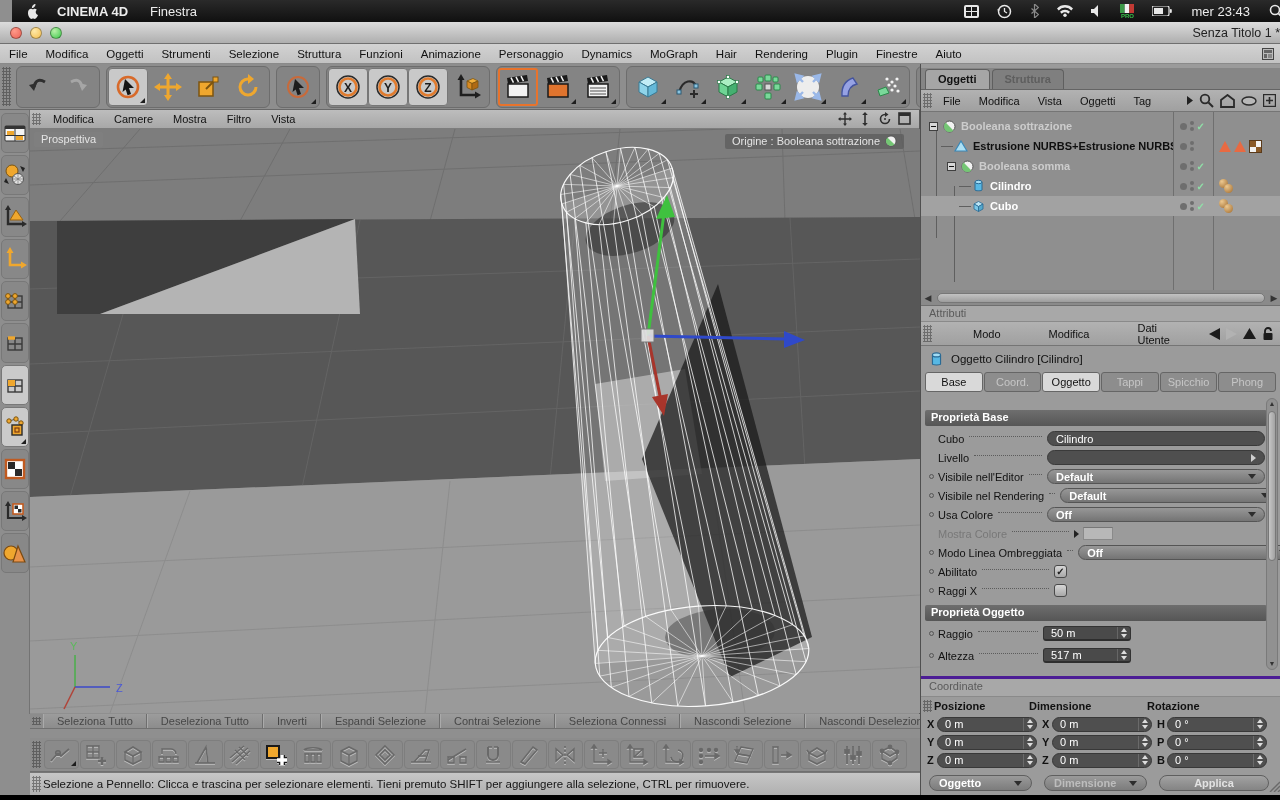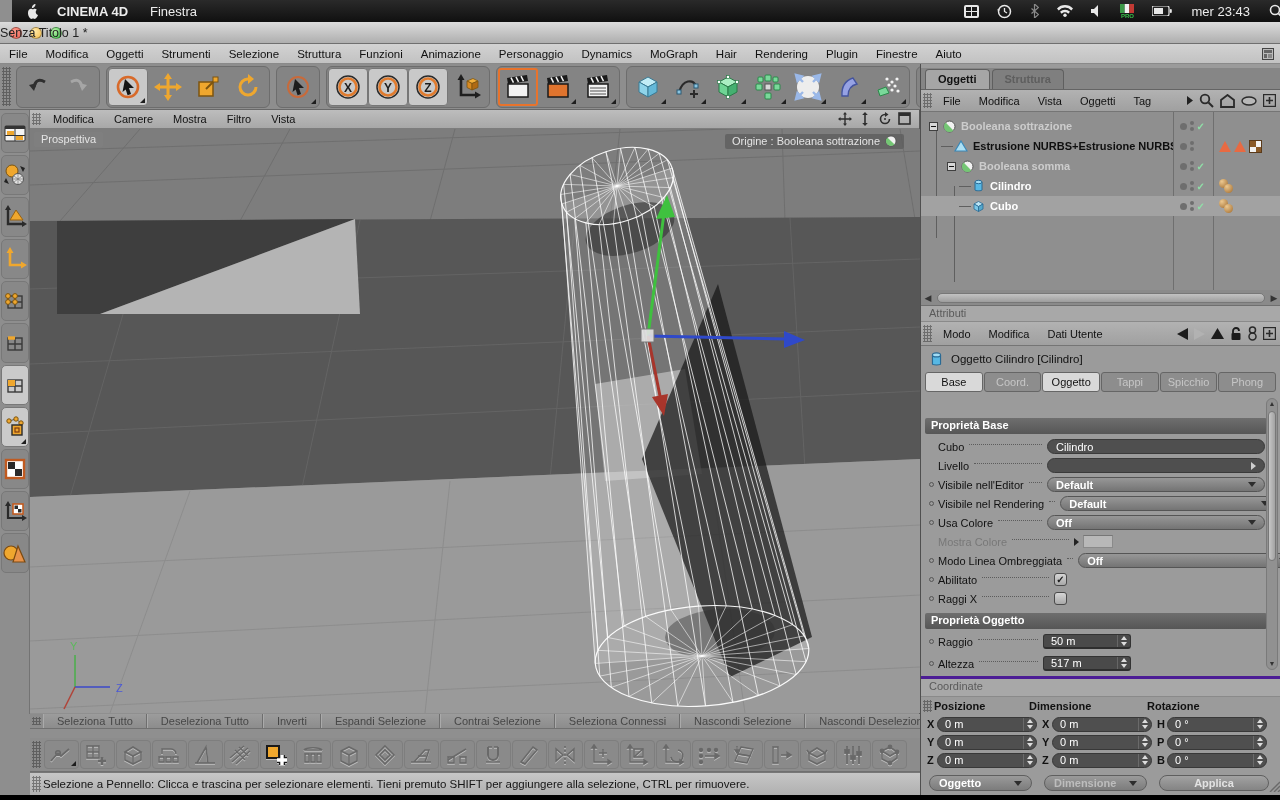"Senza Titolo 1 *" #titlebar .wtitle { text-align: left -> right }
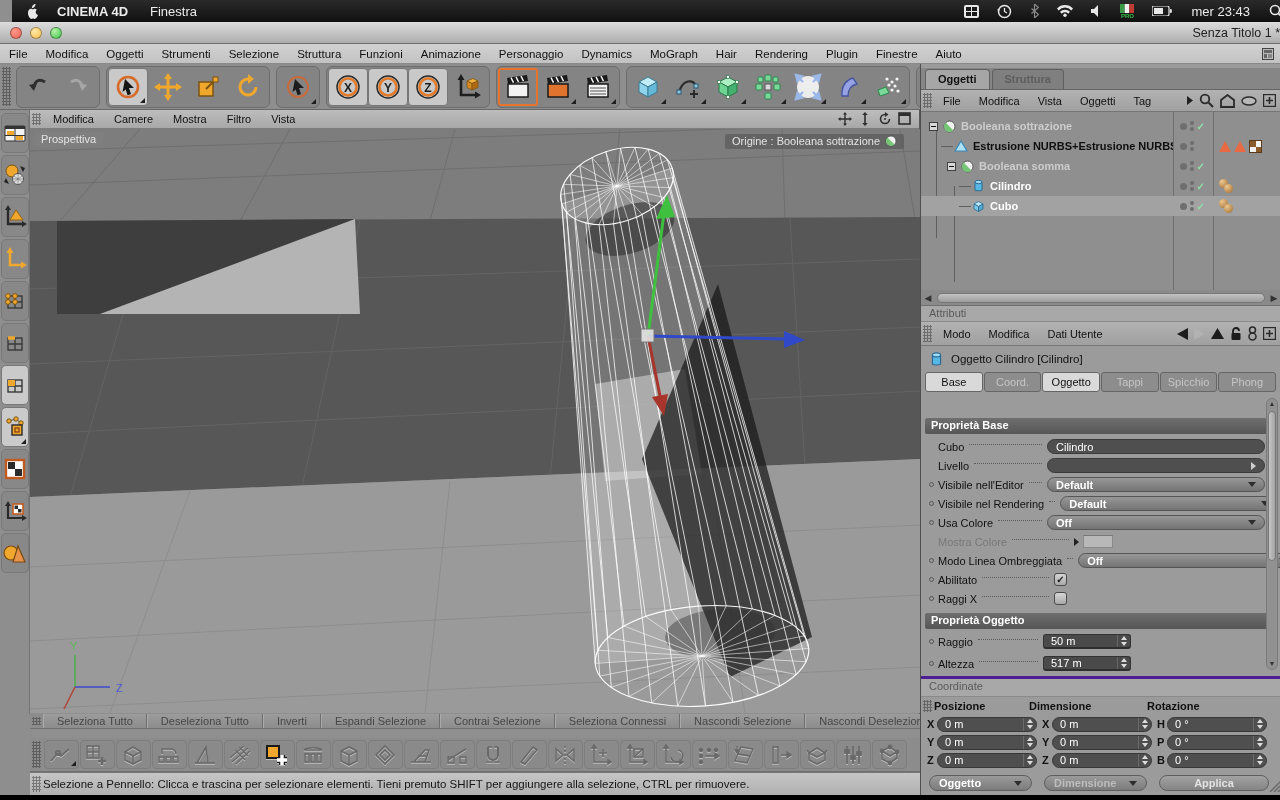"Modo" #attrmenu { gap: none -> 30px }
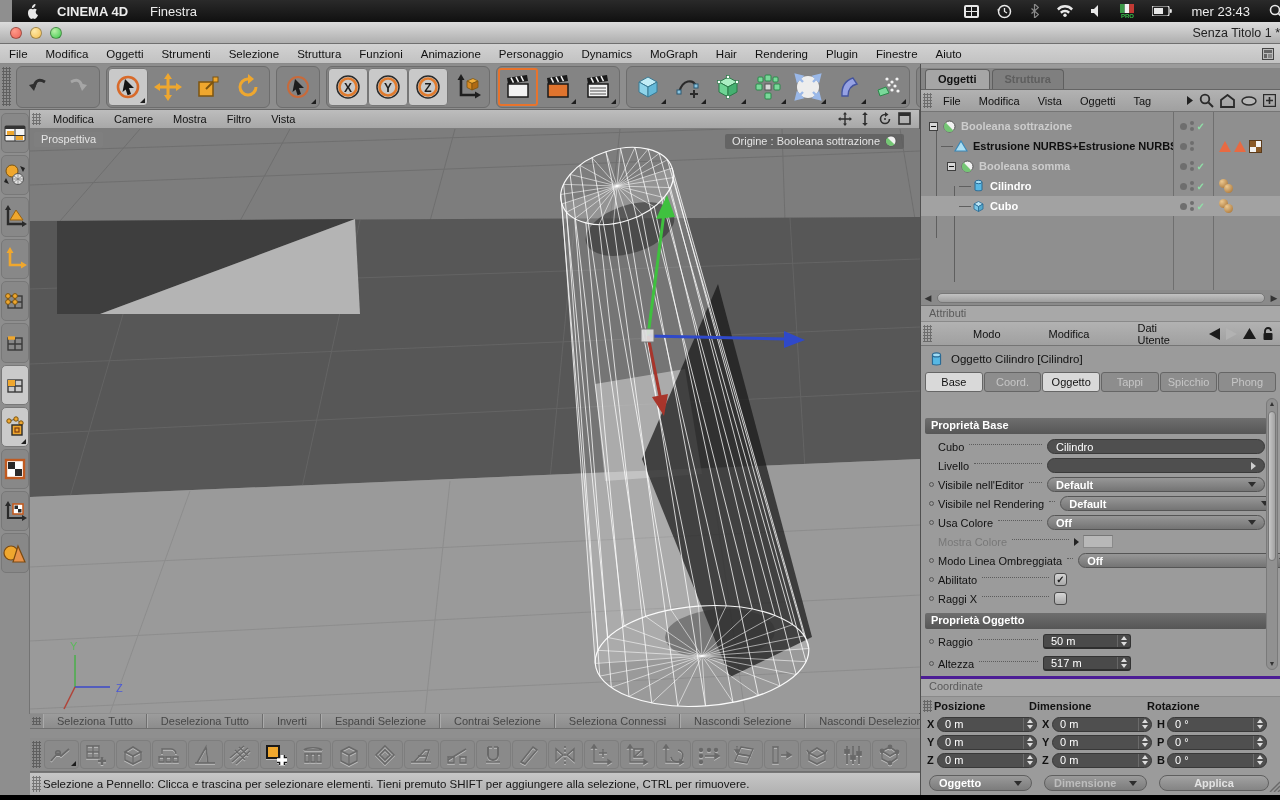"Proprietà Base" #attrbody { top: 352px -> 344px }
